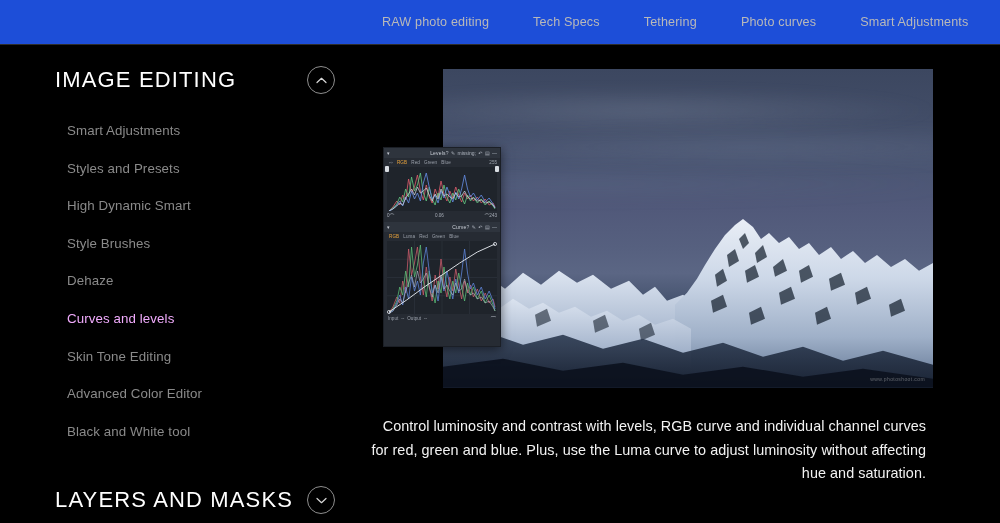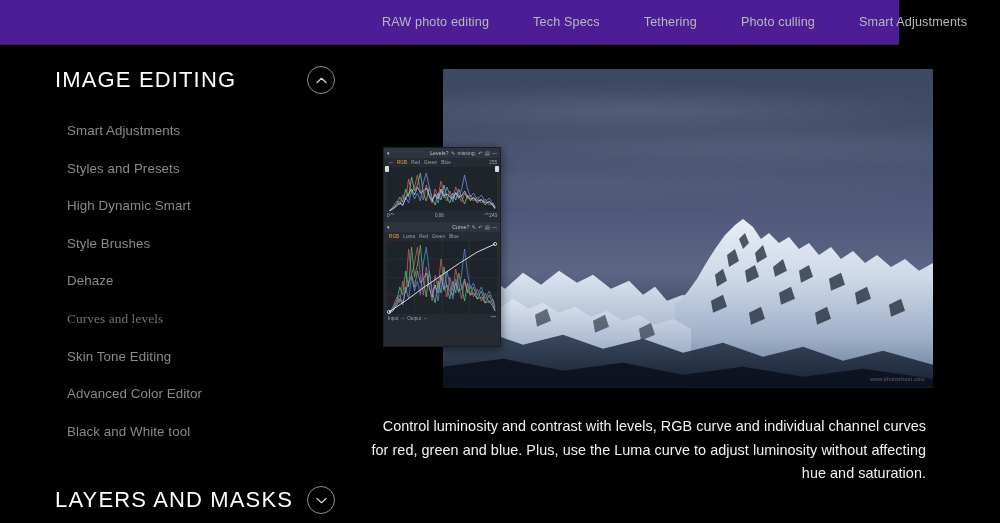"RAW photo editing" #topnav { background: #4c1d95 -> #1d4ed8; width: 899px -> 1000px }
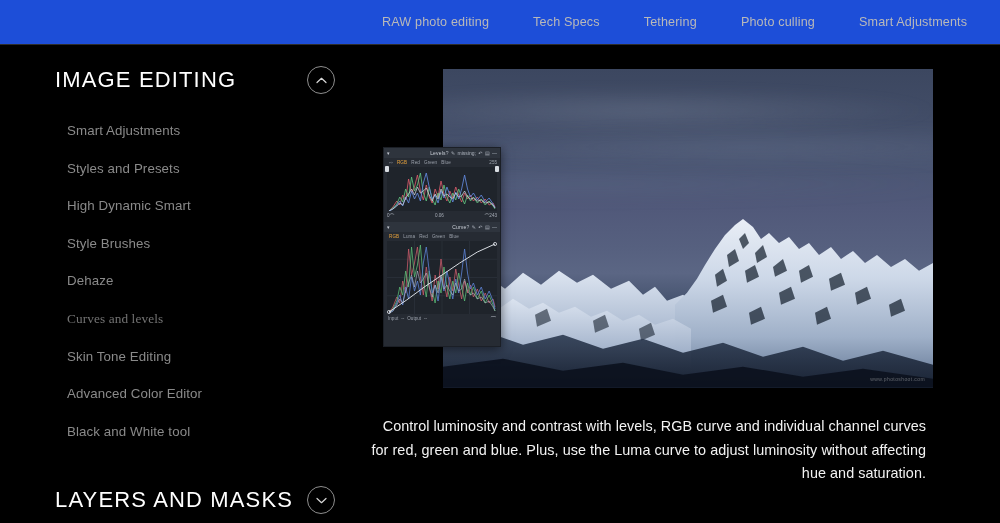"Photo culling" a.nav-link { text: culling -> curves }
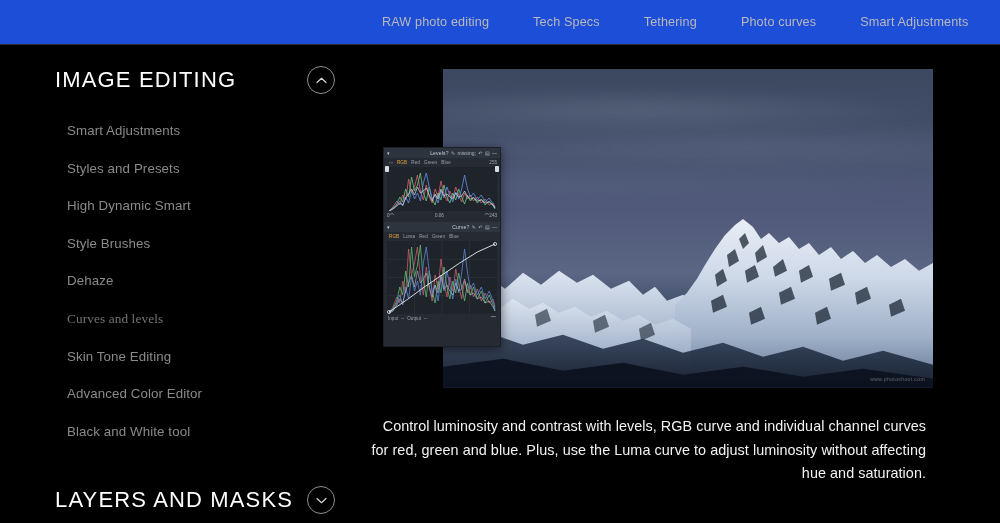"Curves and levels" .nav-item.active { color: #737373 -> #f0abfc; font-family: Liberation Serif, serif -> none }
